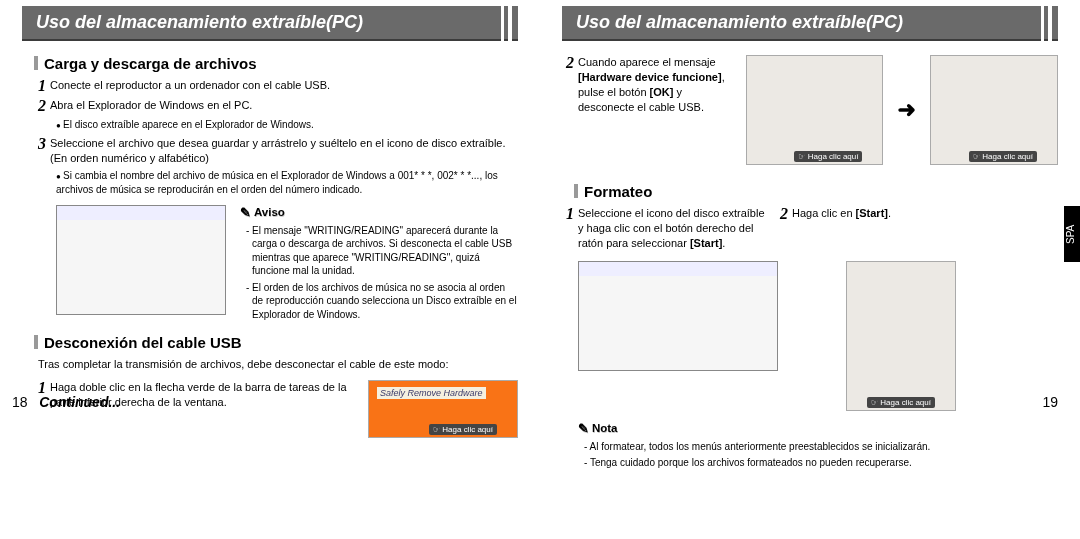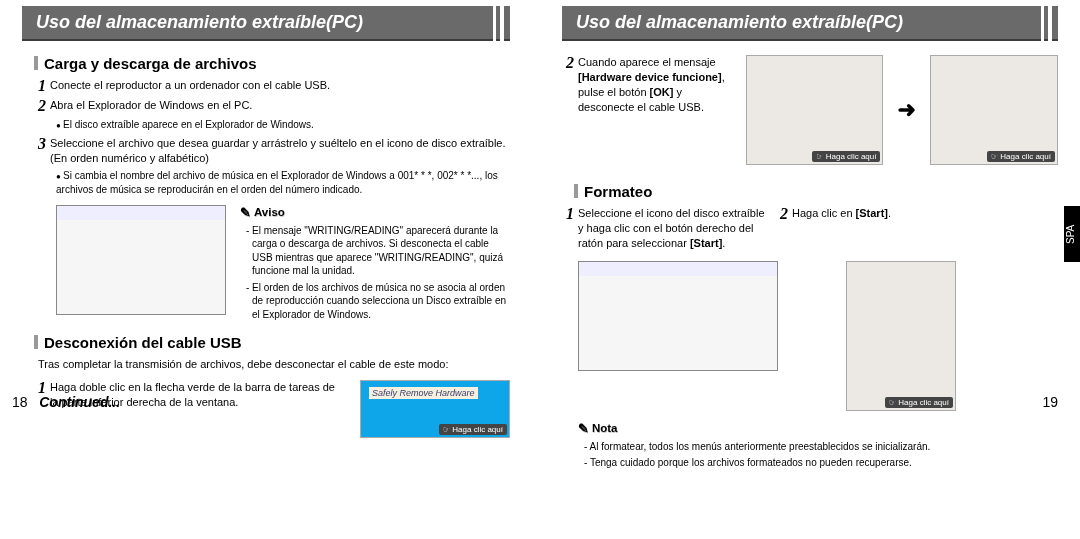"Uso del almacenamiento extraíble(PC)" .page-wrap { gap: 8px -> none }
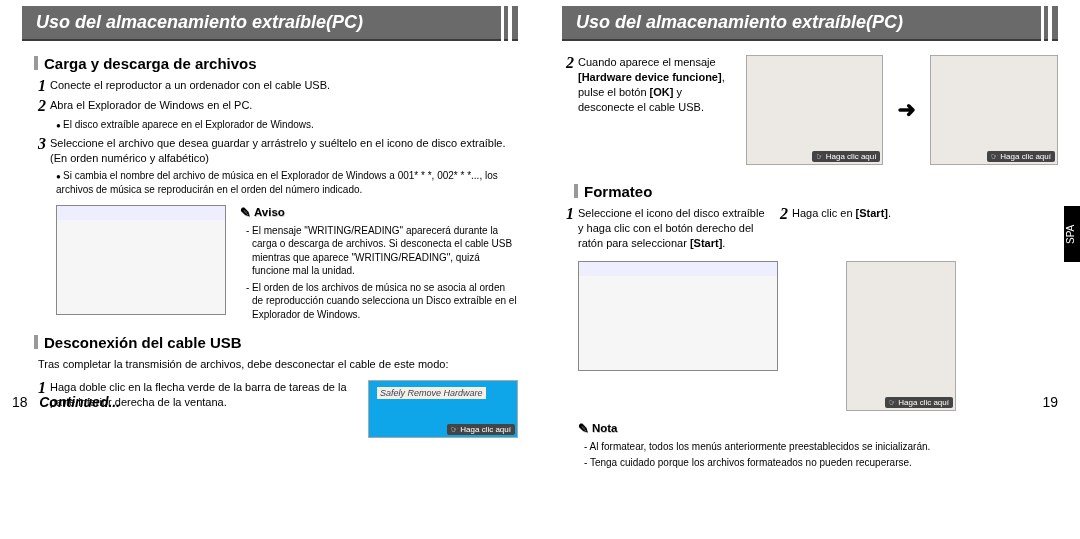"Haga clic aquí" .caption-tag { right: 2px -> 20px }
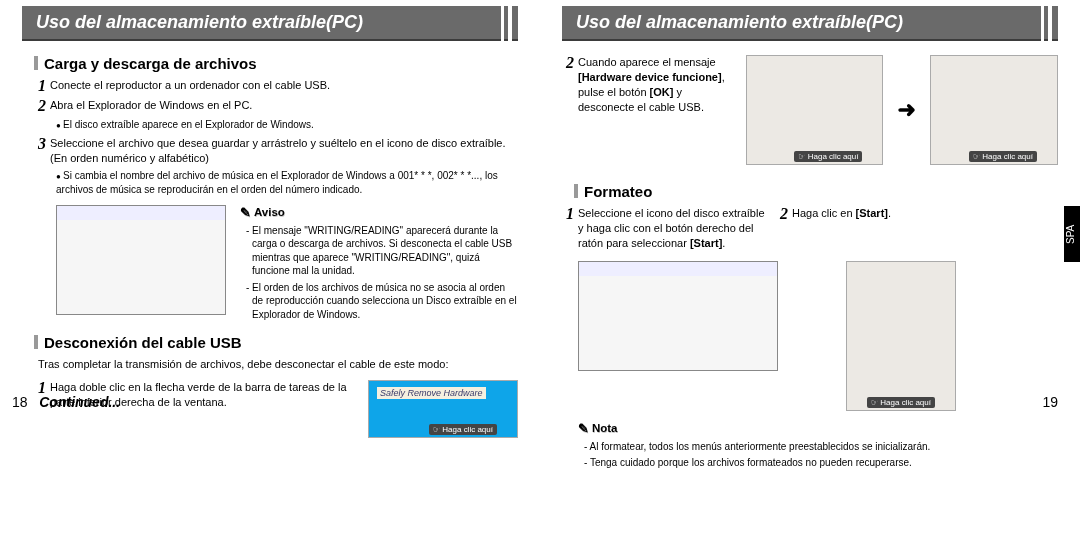"Safely Remove Hardware" div.placeholder-img { background: #0ea5e9 -> #f97316 }
